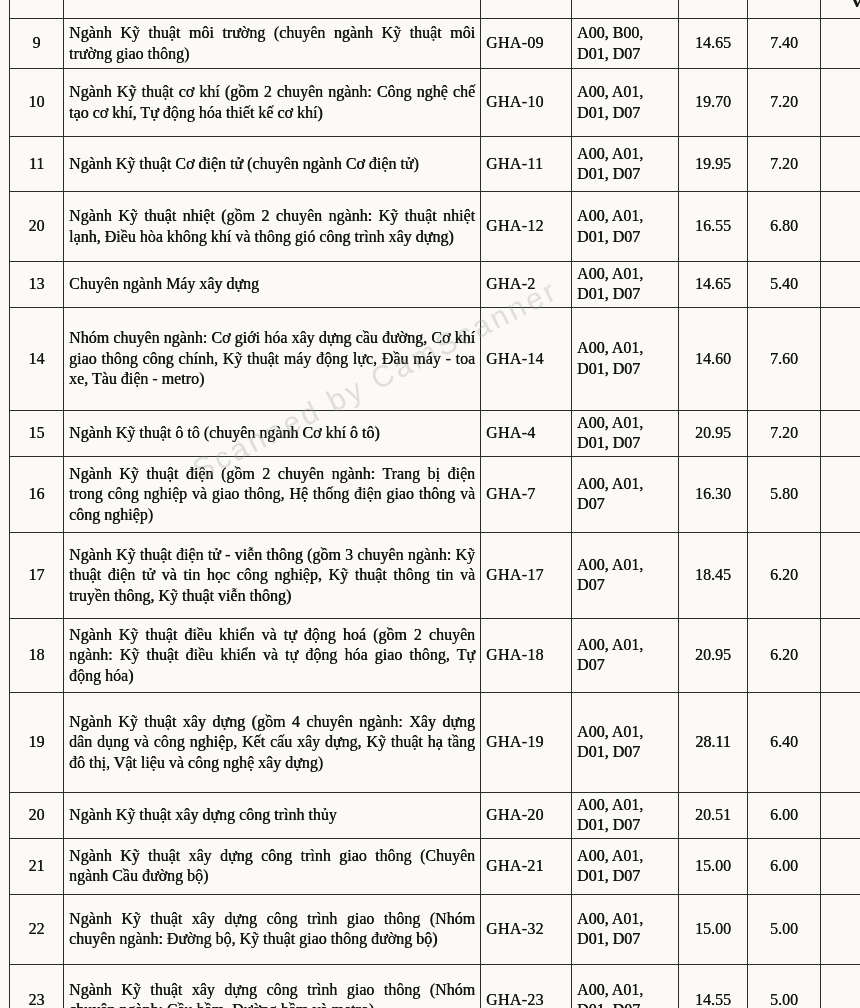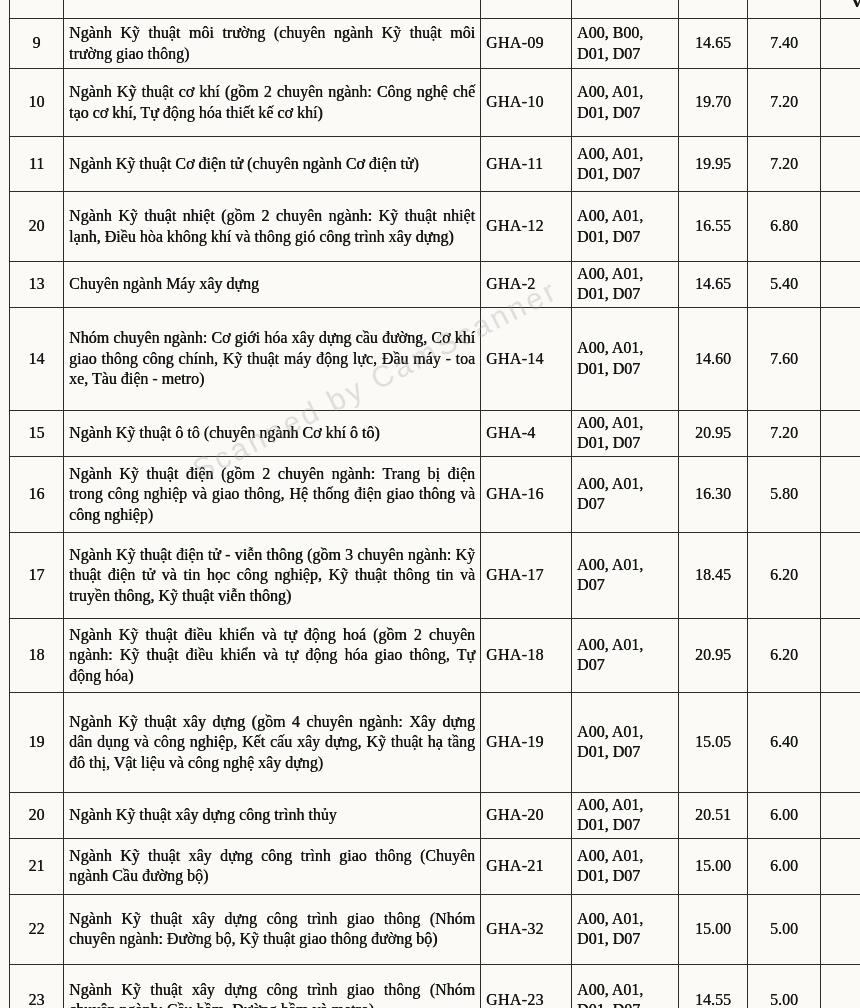"GHA-16" td.c-code { text: GHA-16 -> GHA-7 }
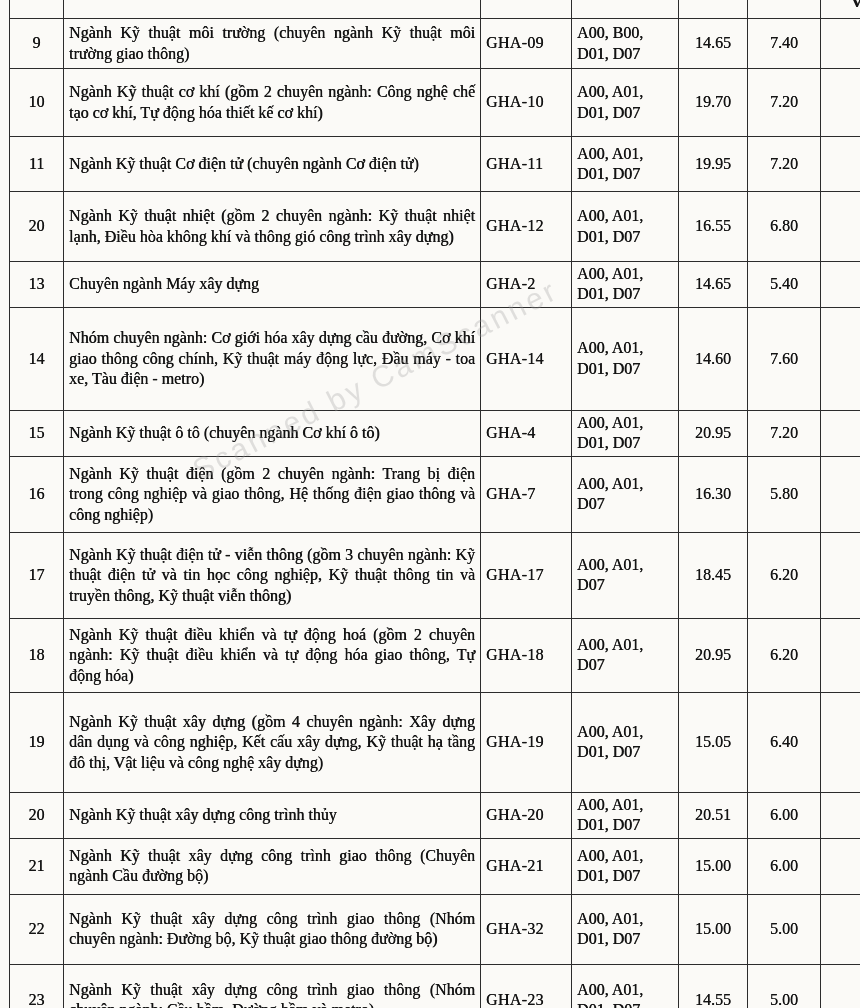"15.05" td.c-s1 { text: 15.05 -> 28.11 }
